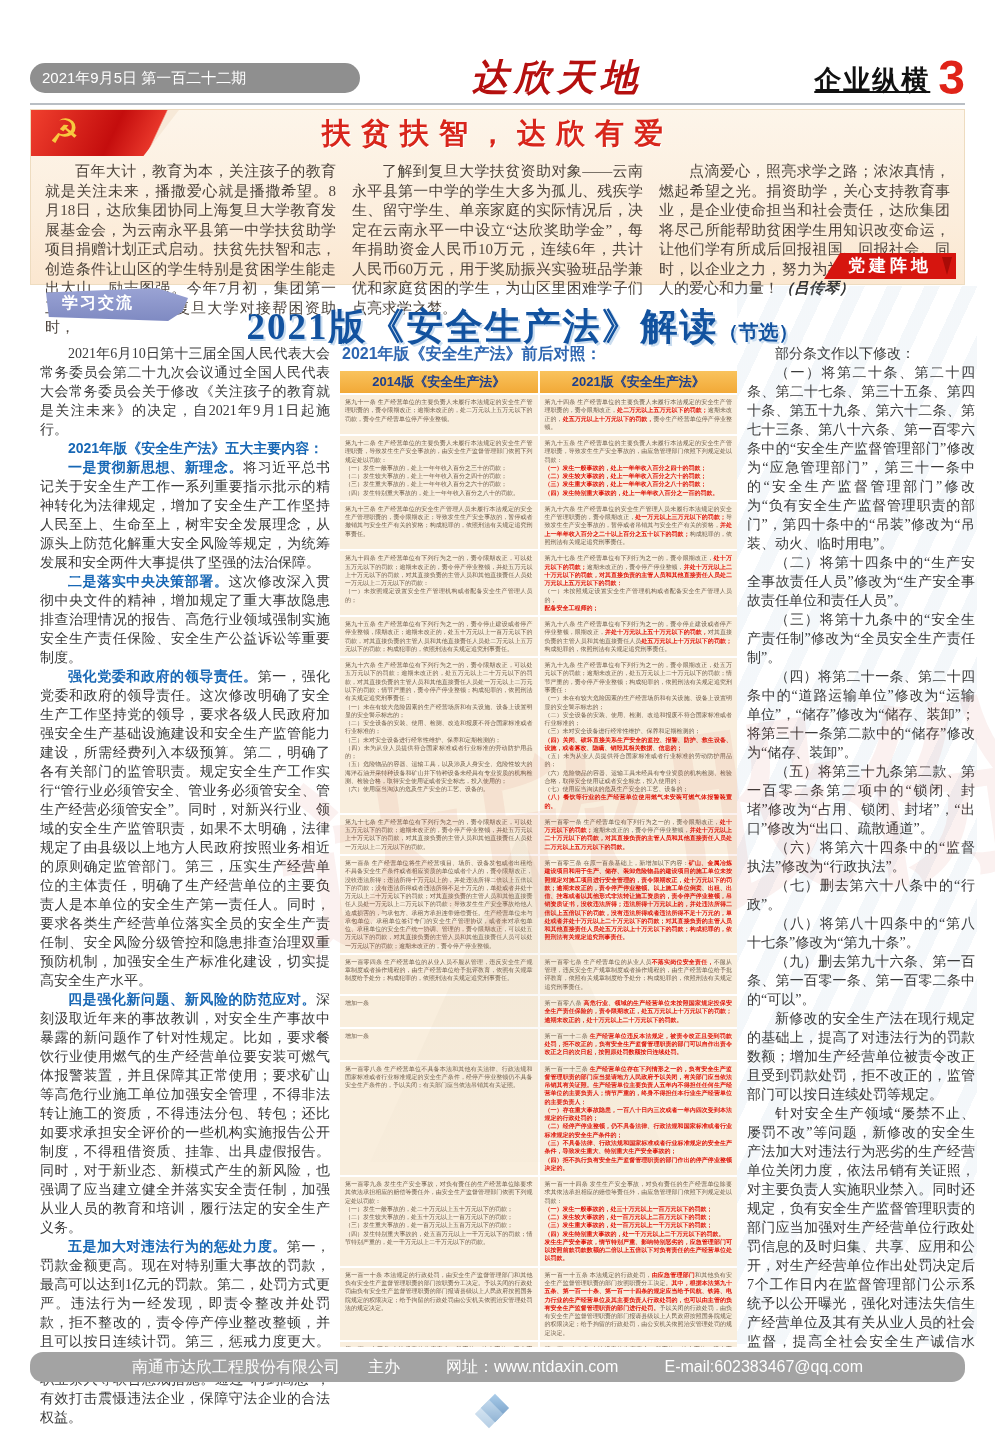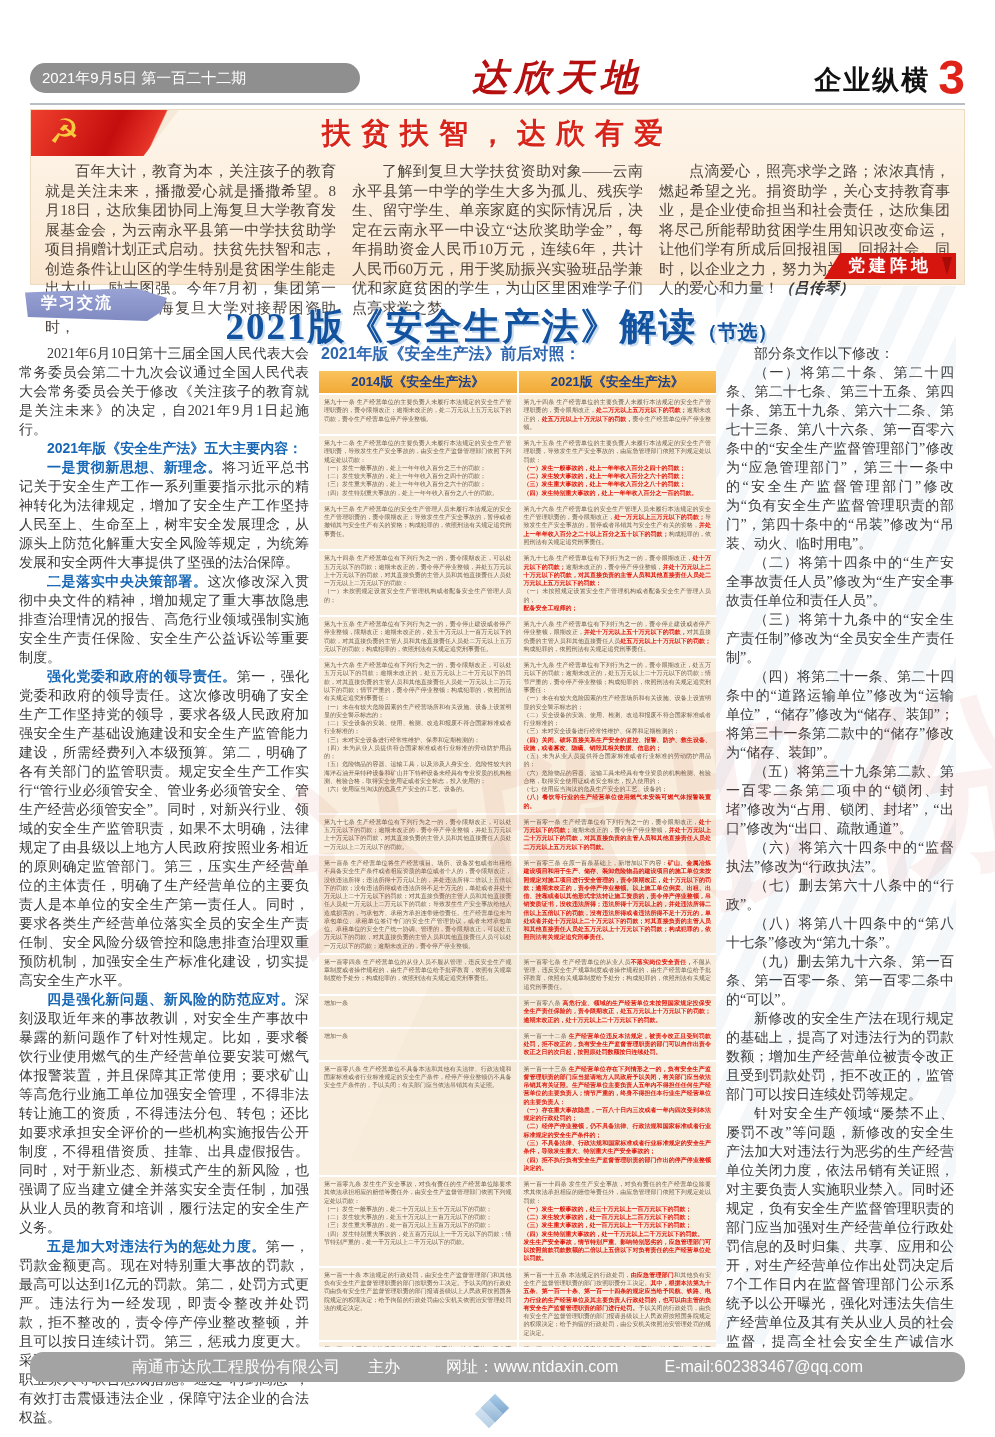"企业纵横" .section .sname { text-decoration: none -> underline }
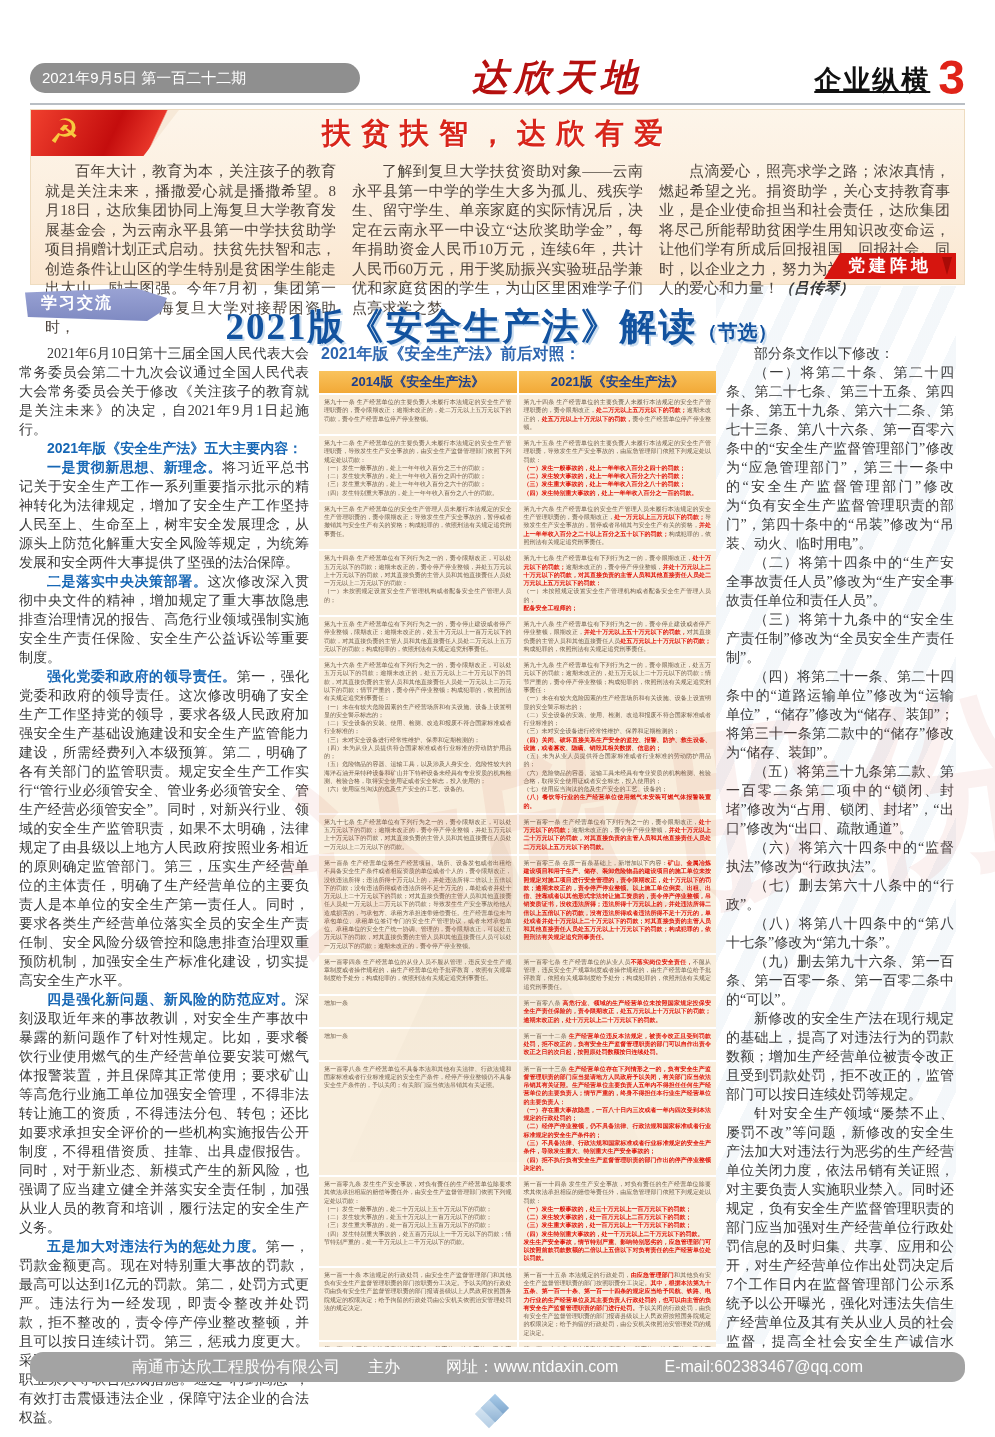"学习交流" .main { left: 19px -> 40px }
